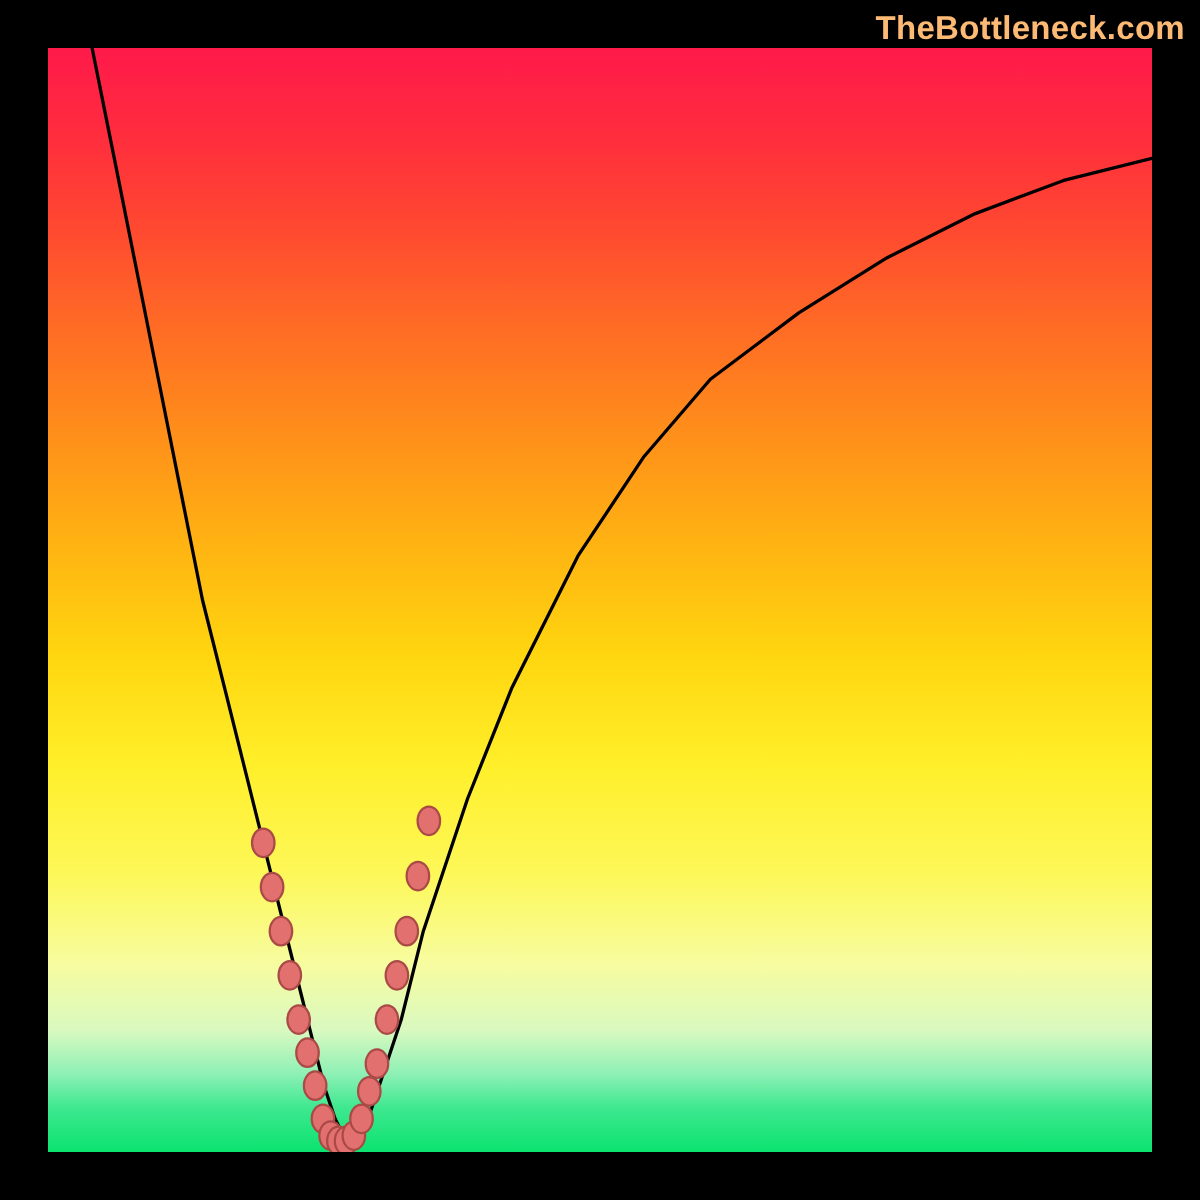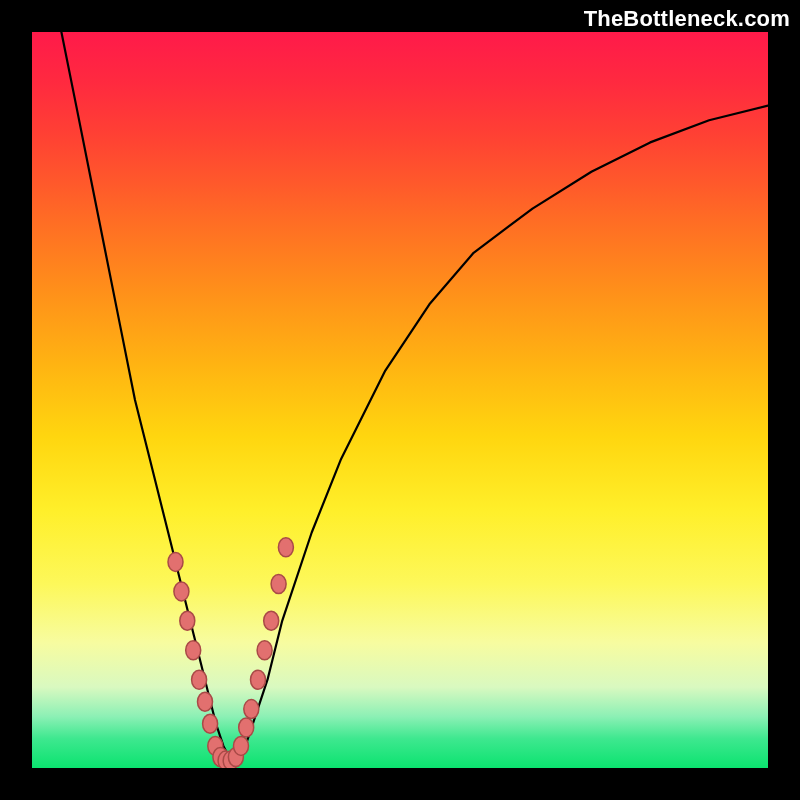"TheBottleneck.com" .watermark { color: #ffffff -> #fdba74 }
